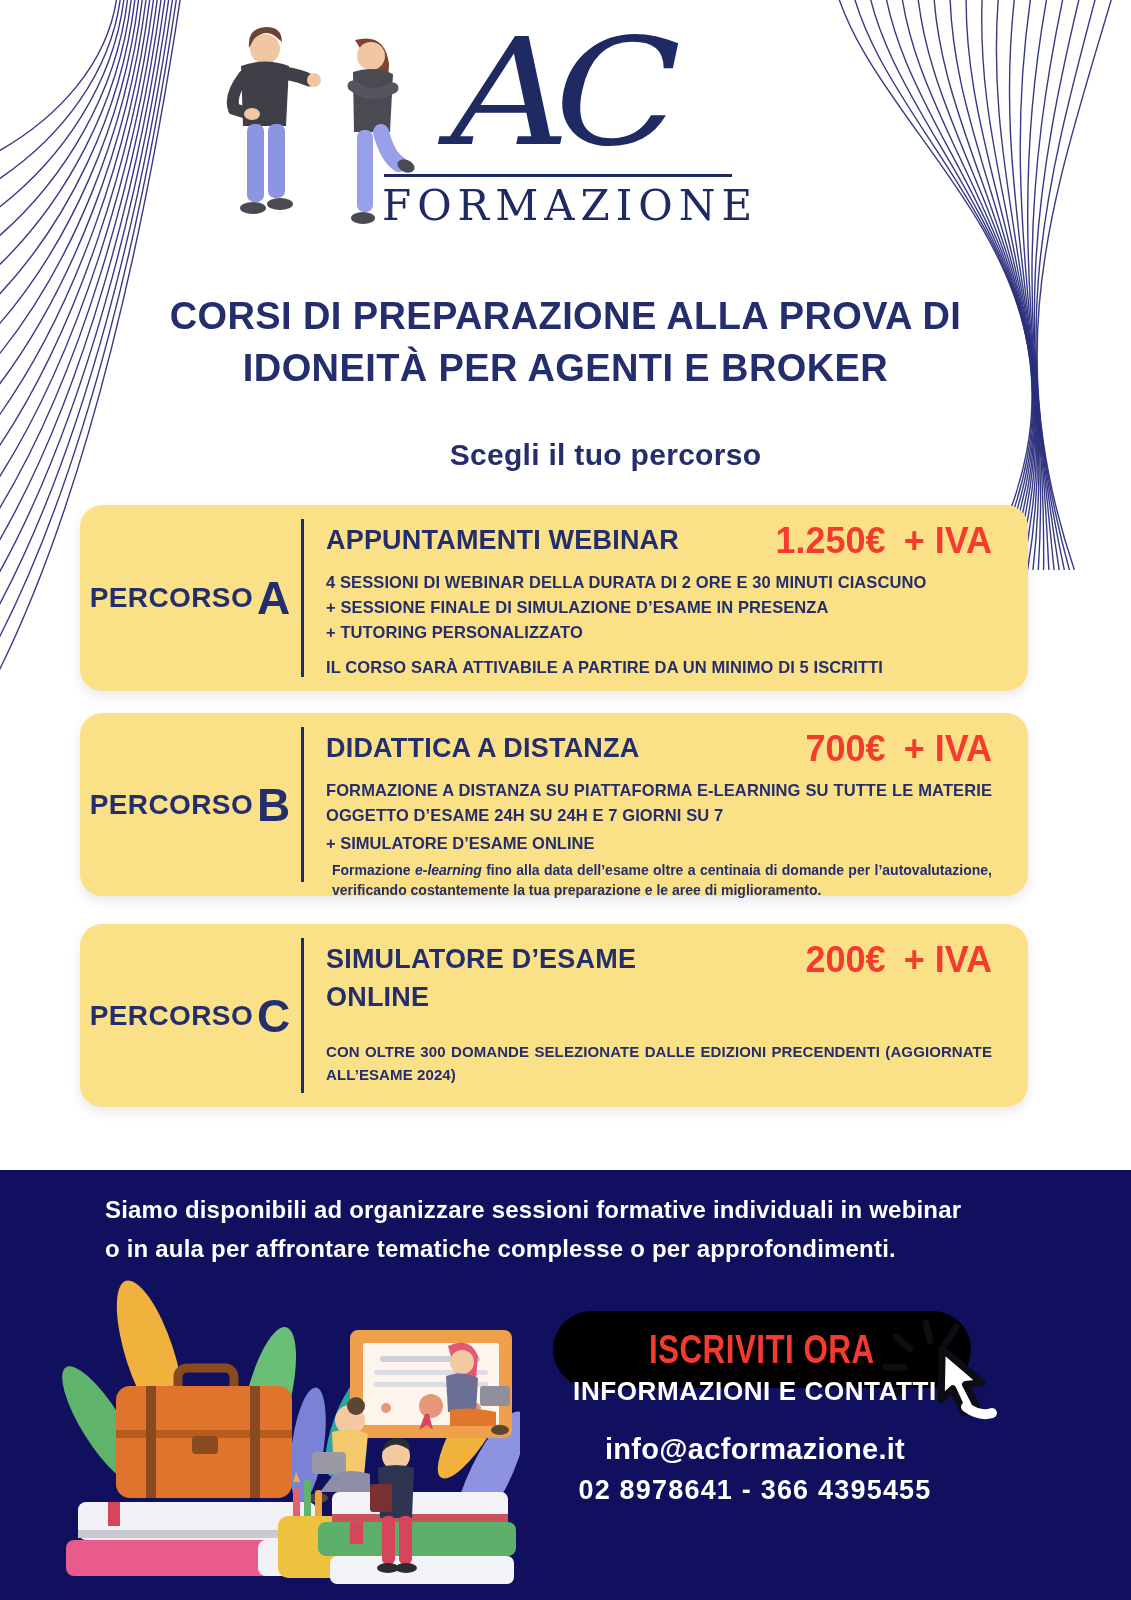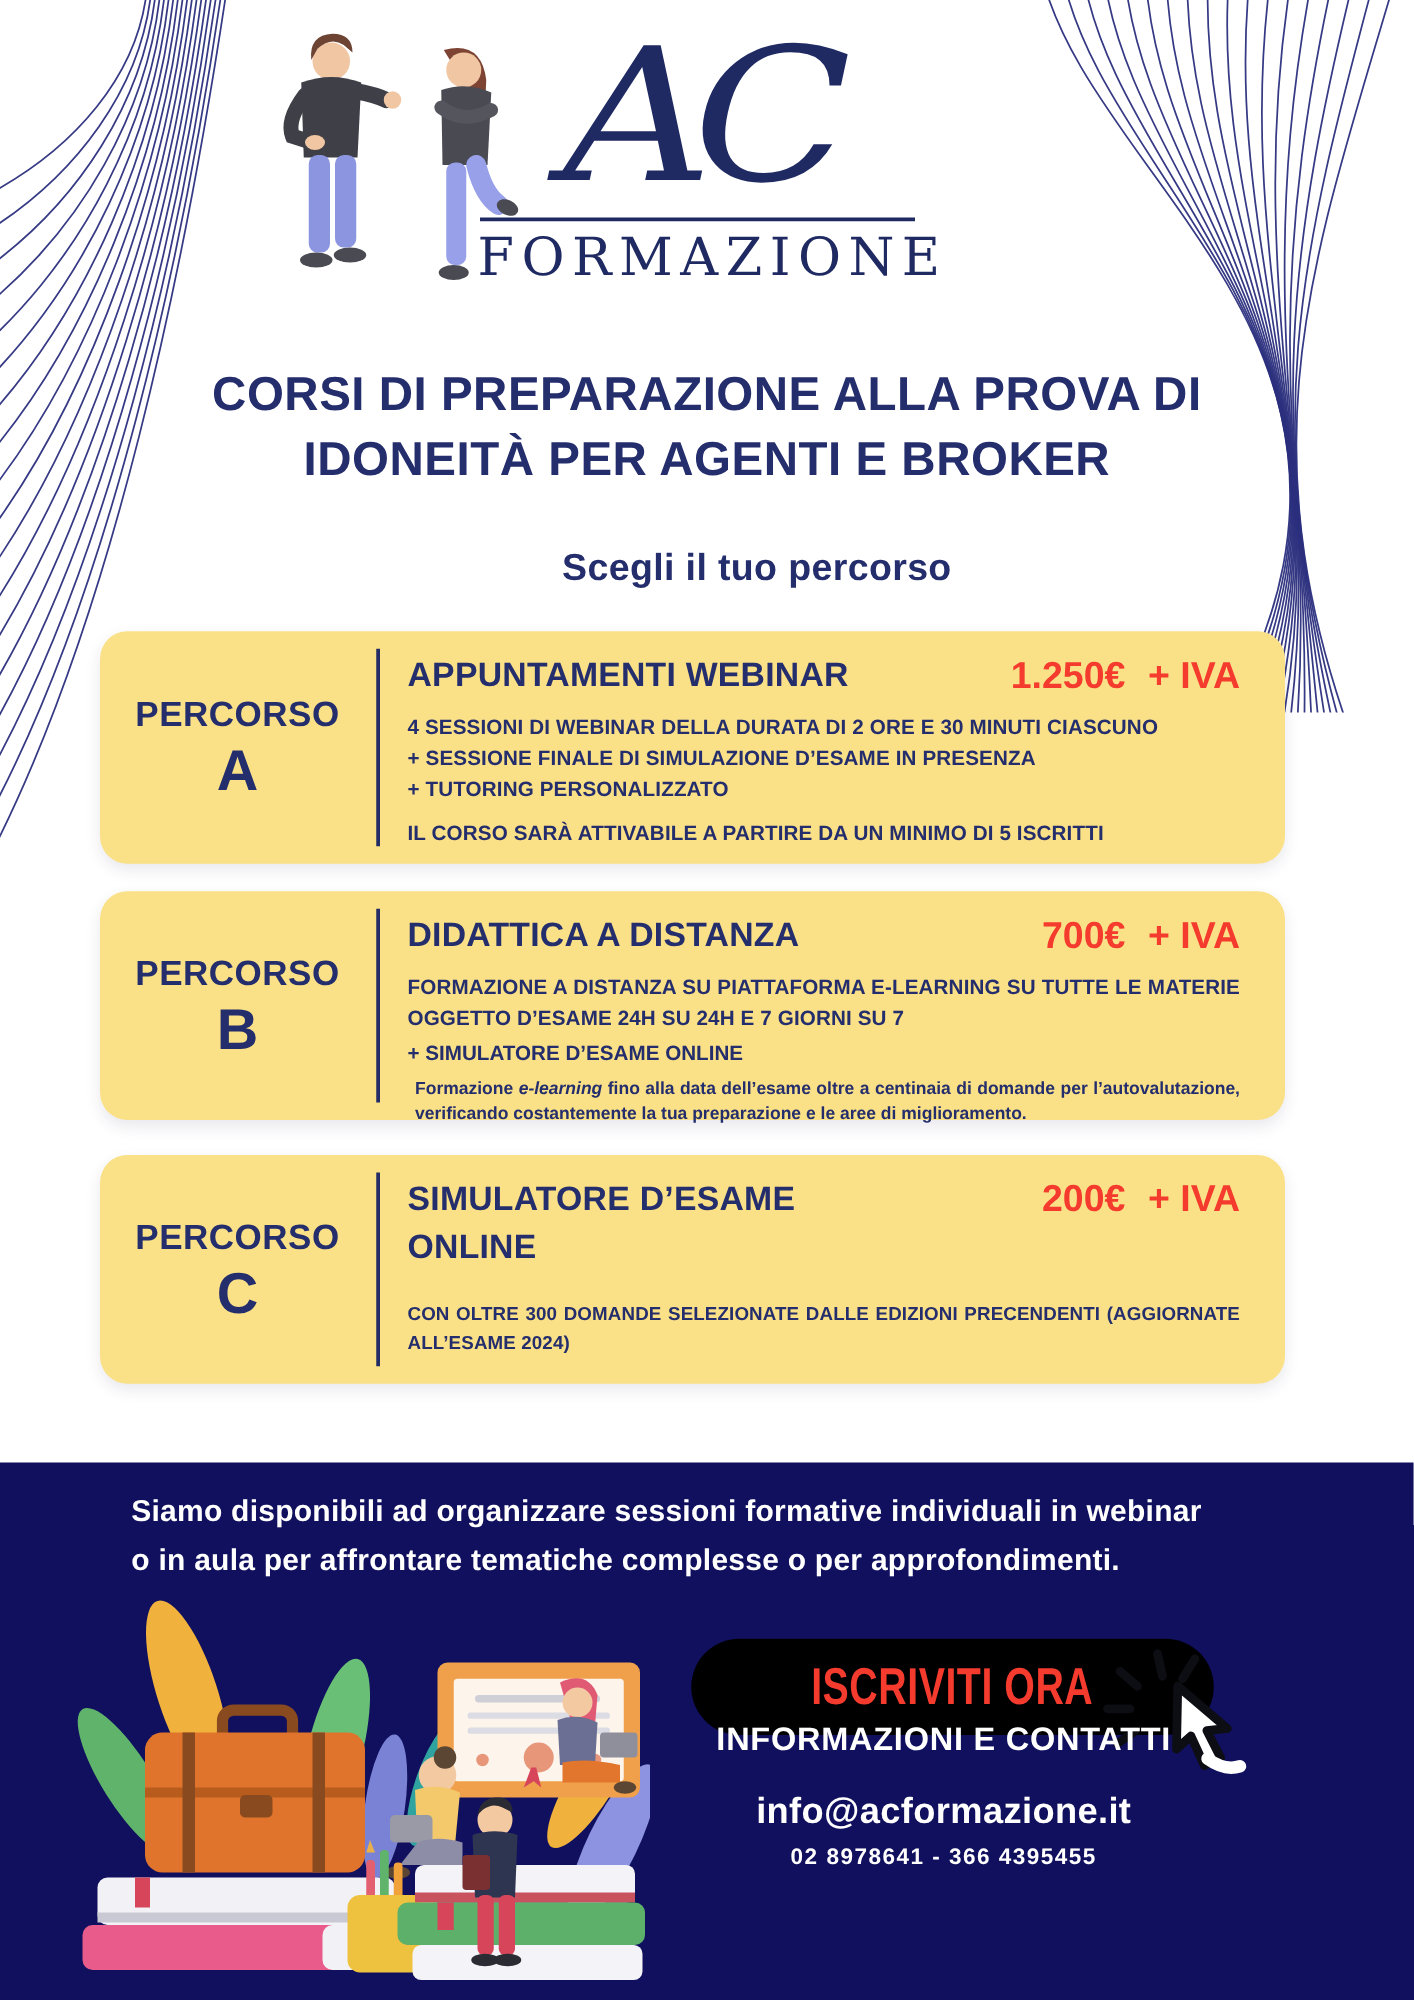"1.250€" .card-price { font-size: 30px -> 36px }
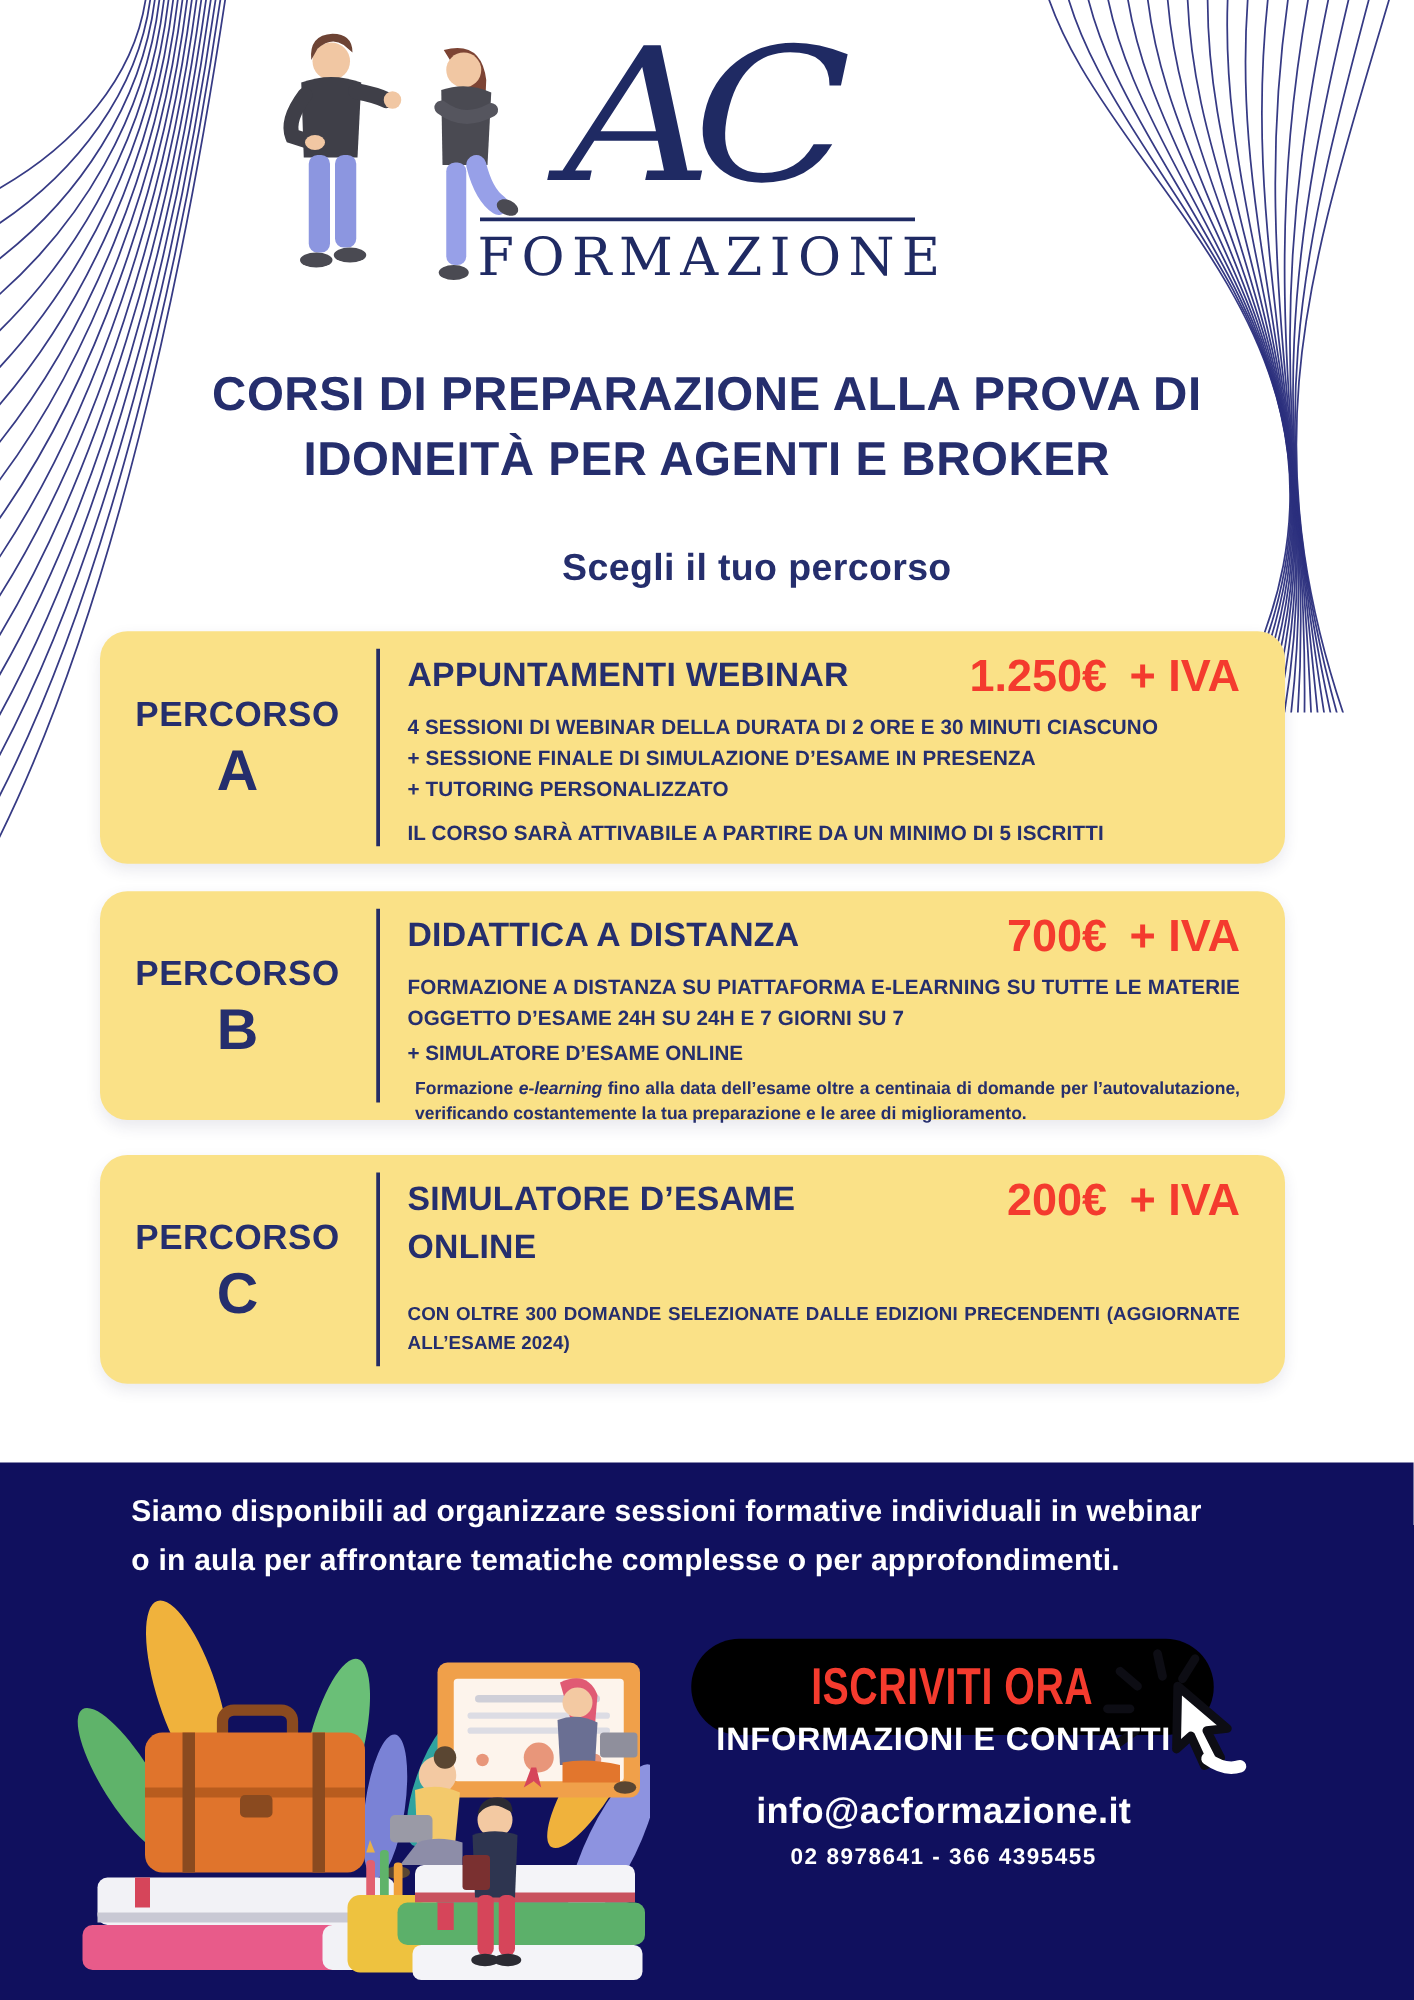"PERCORSO" .card-left { flex-direction: column -> row }
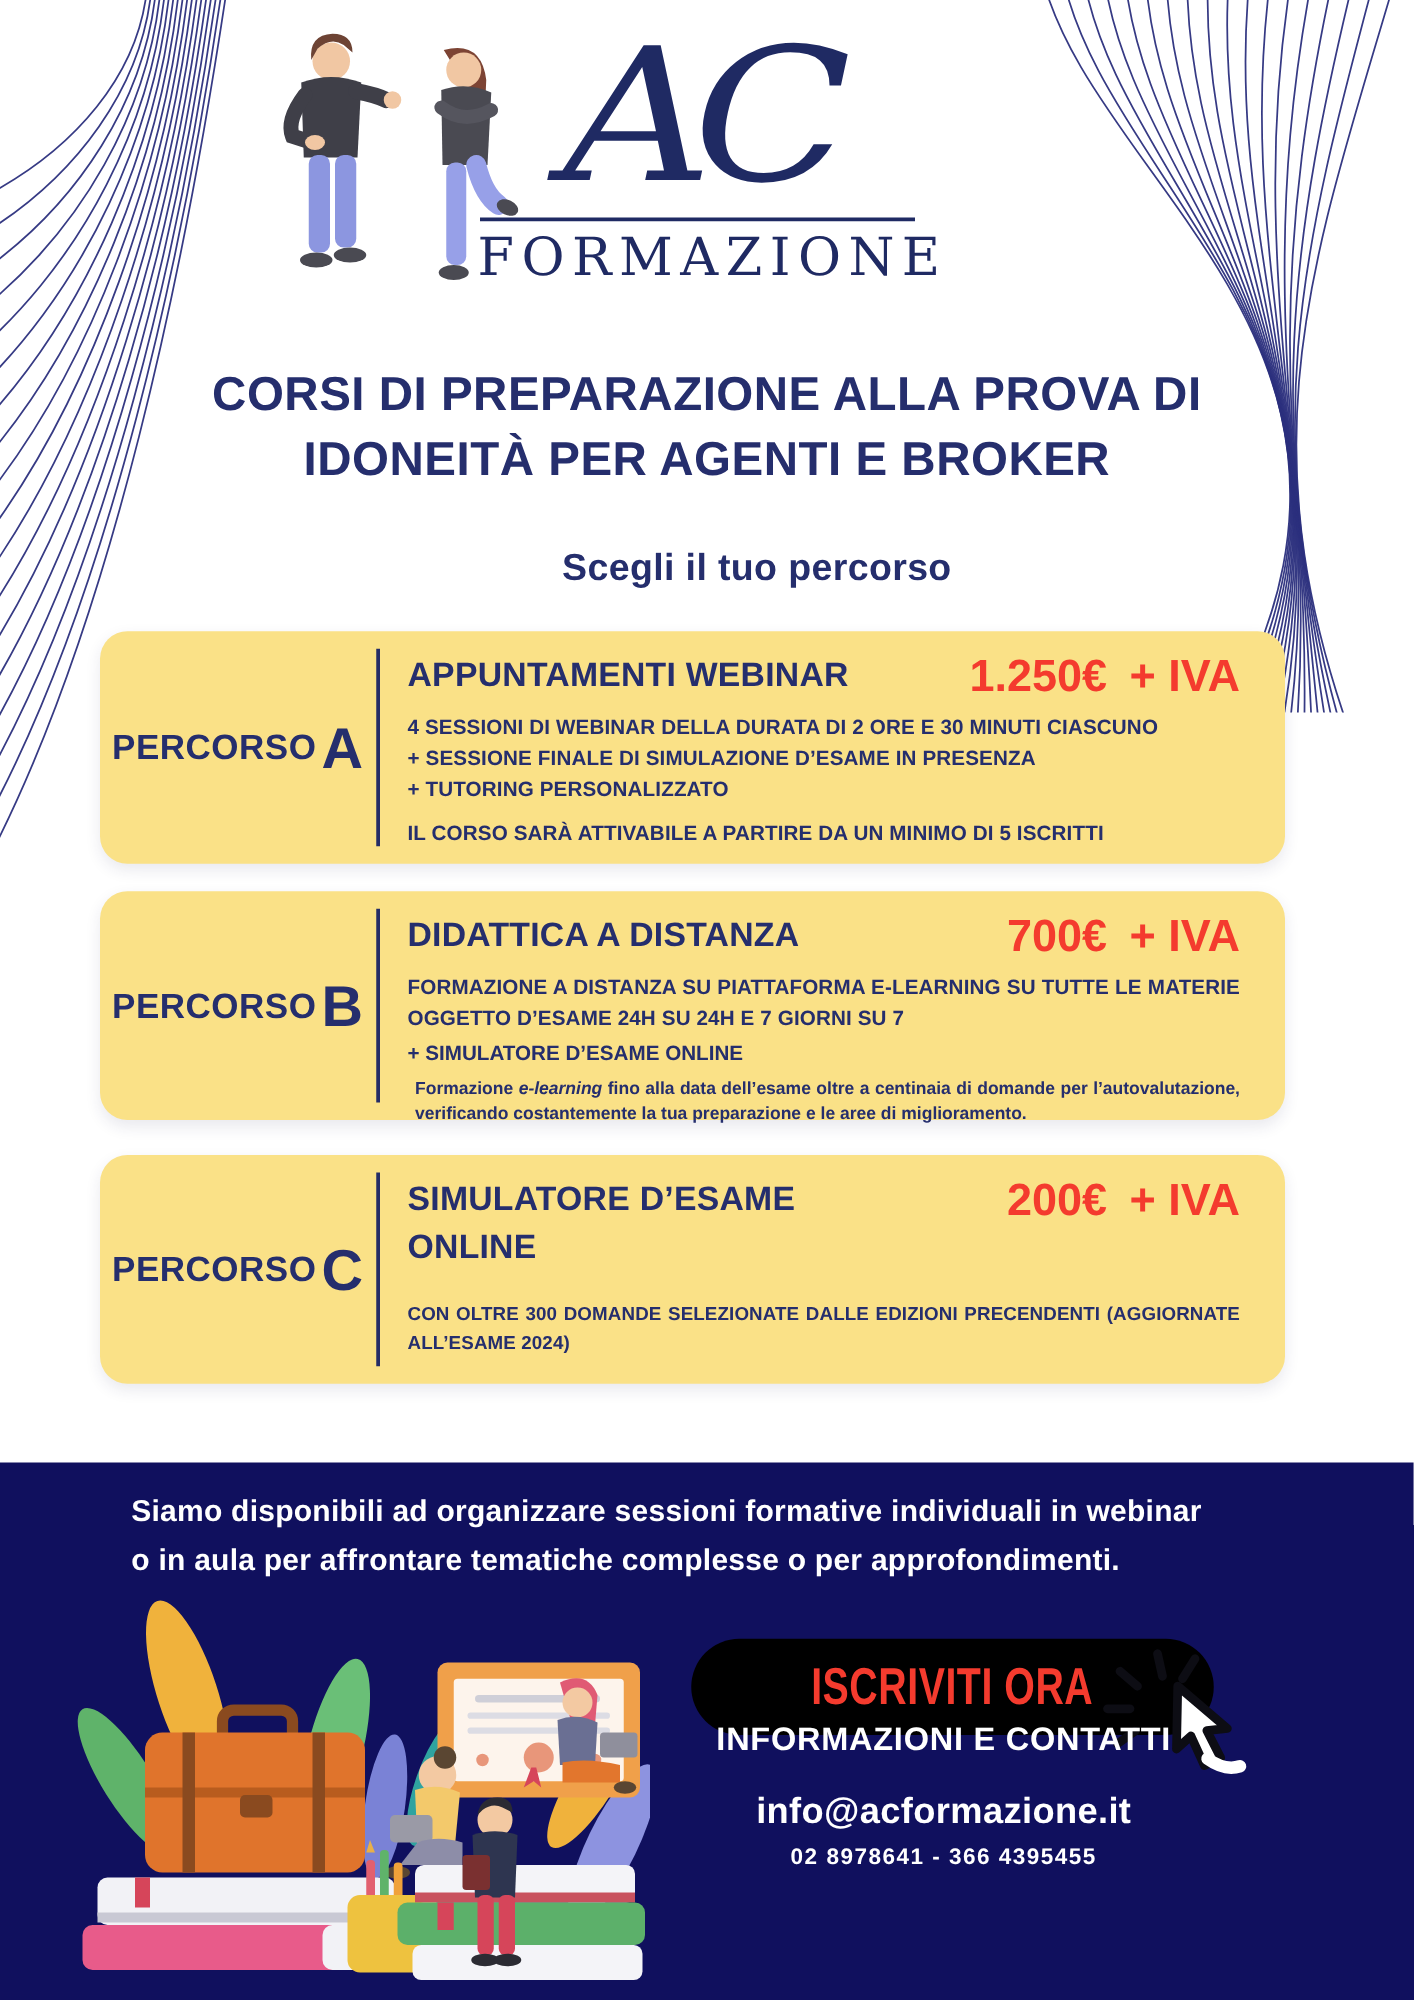"02 8978641 - 366 4395455" .contacts-phone { font-size: 18px -> 27px }
